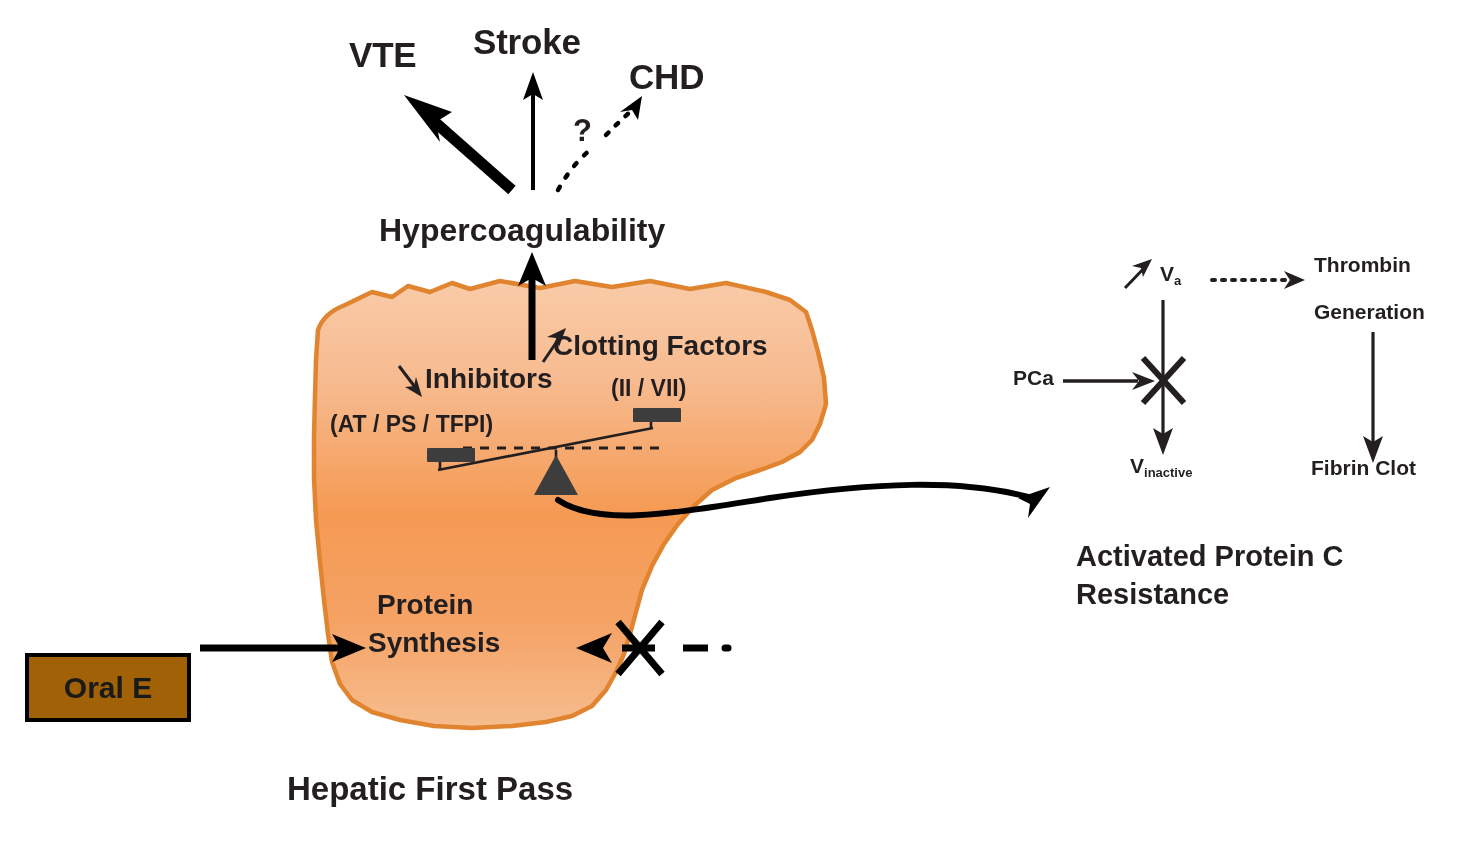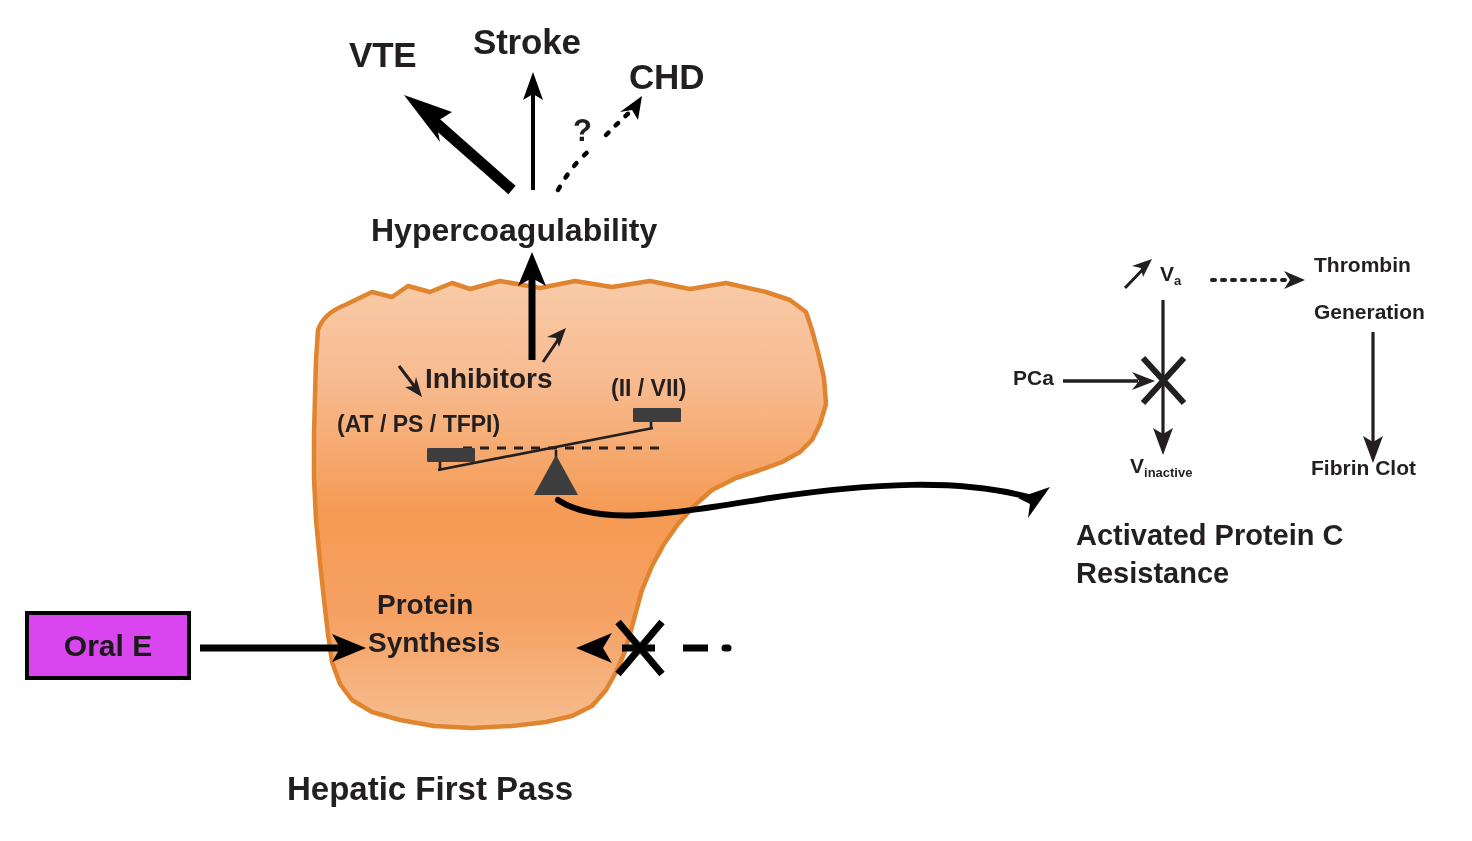"Hypercoagulability" .hyper { margin-left: none -> 8px }
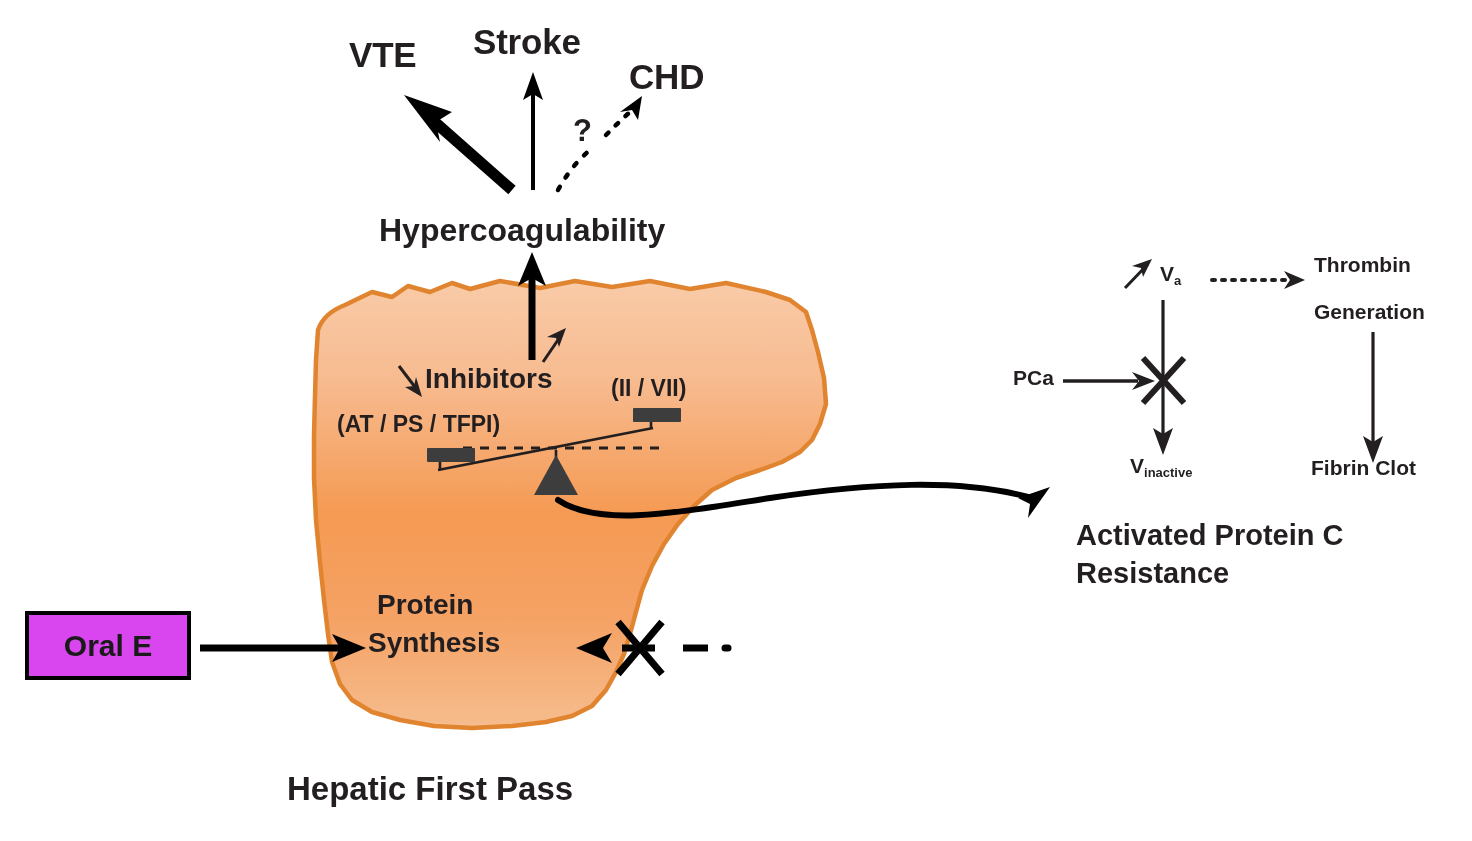"Clotting Factors" div.lbl { html: none -> <div>Clotting Factors</div> }
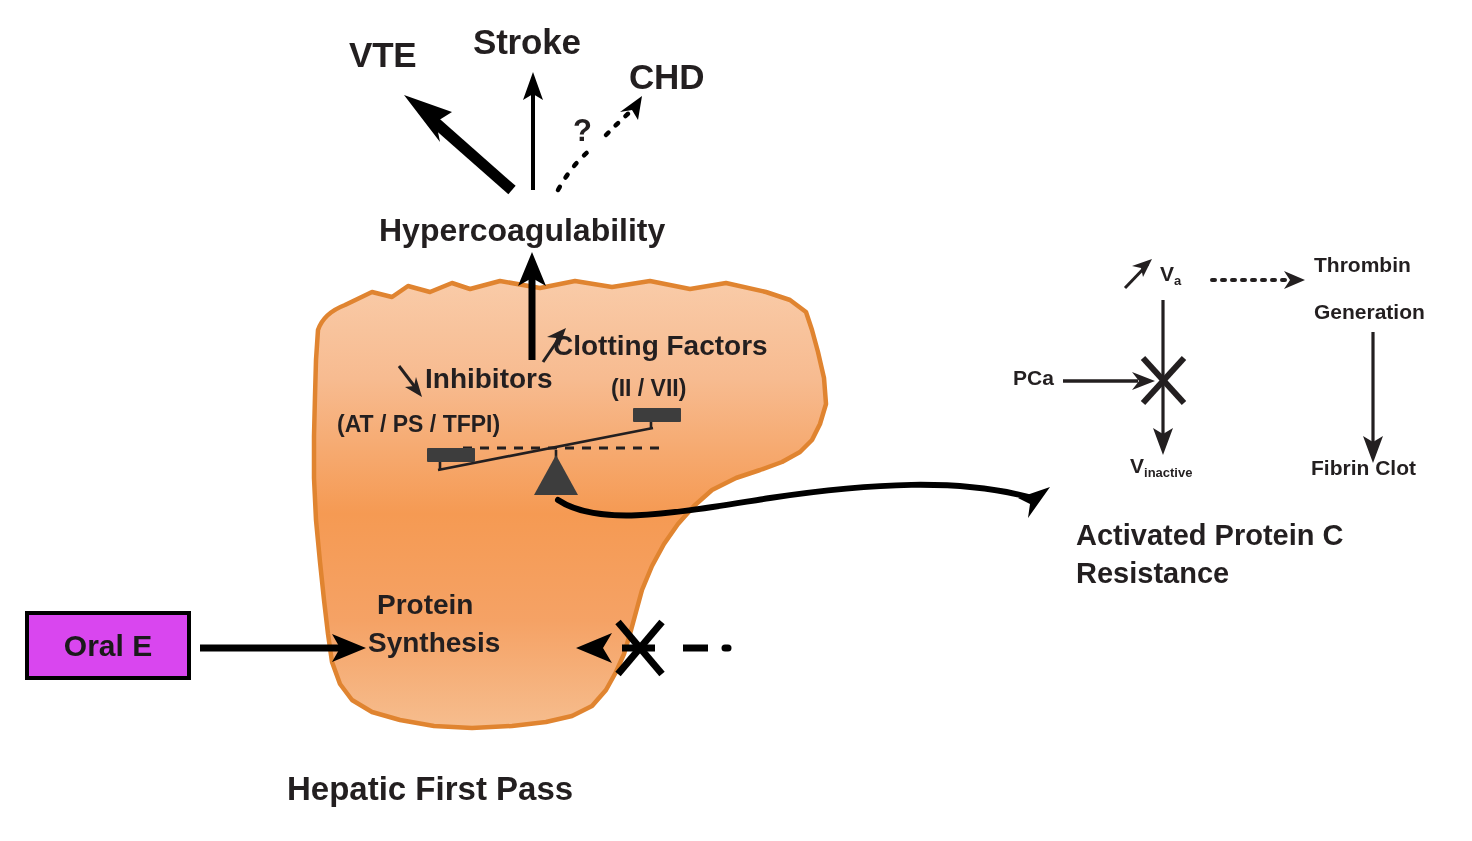"(AT / PS / TFPI)" div.lbl { left: 337px -> 330px }
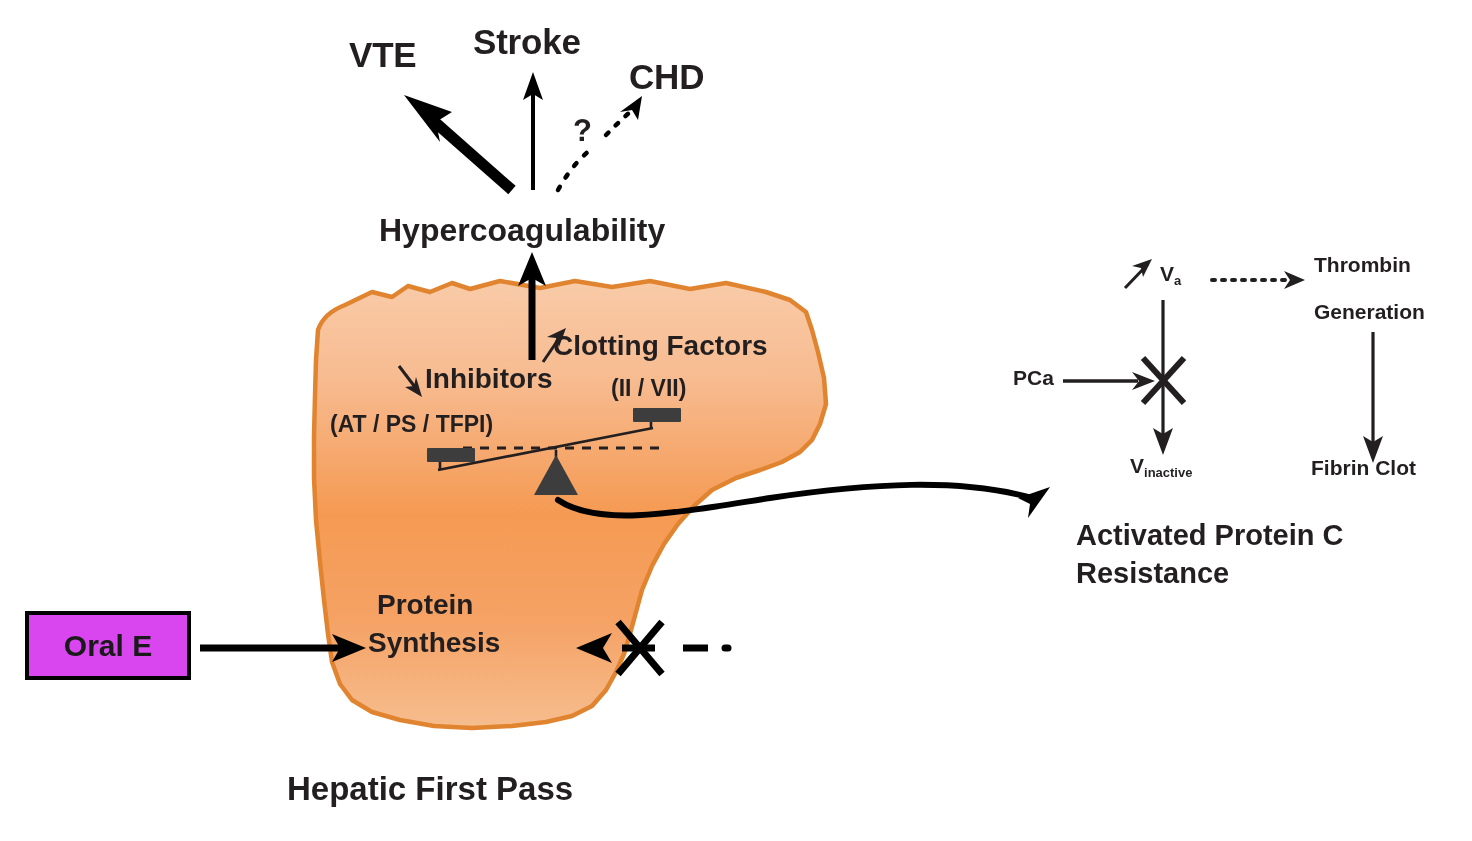"Activated Protein C" .apc { margin-top: none -> 21px }
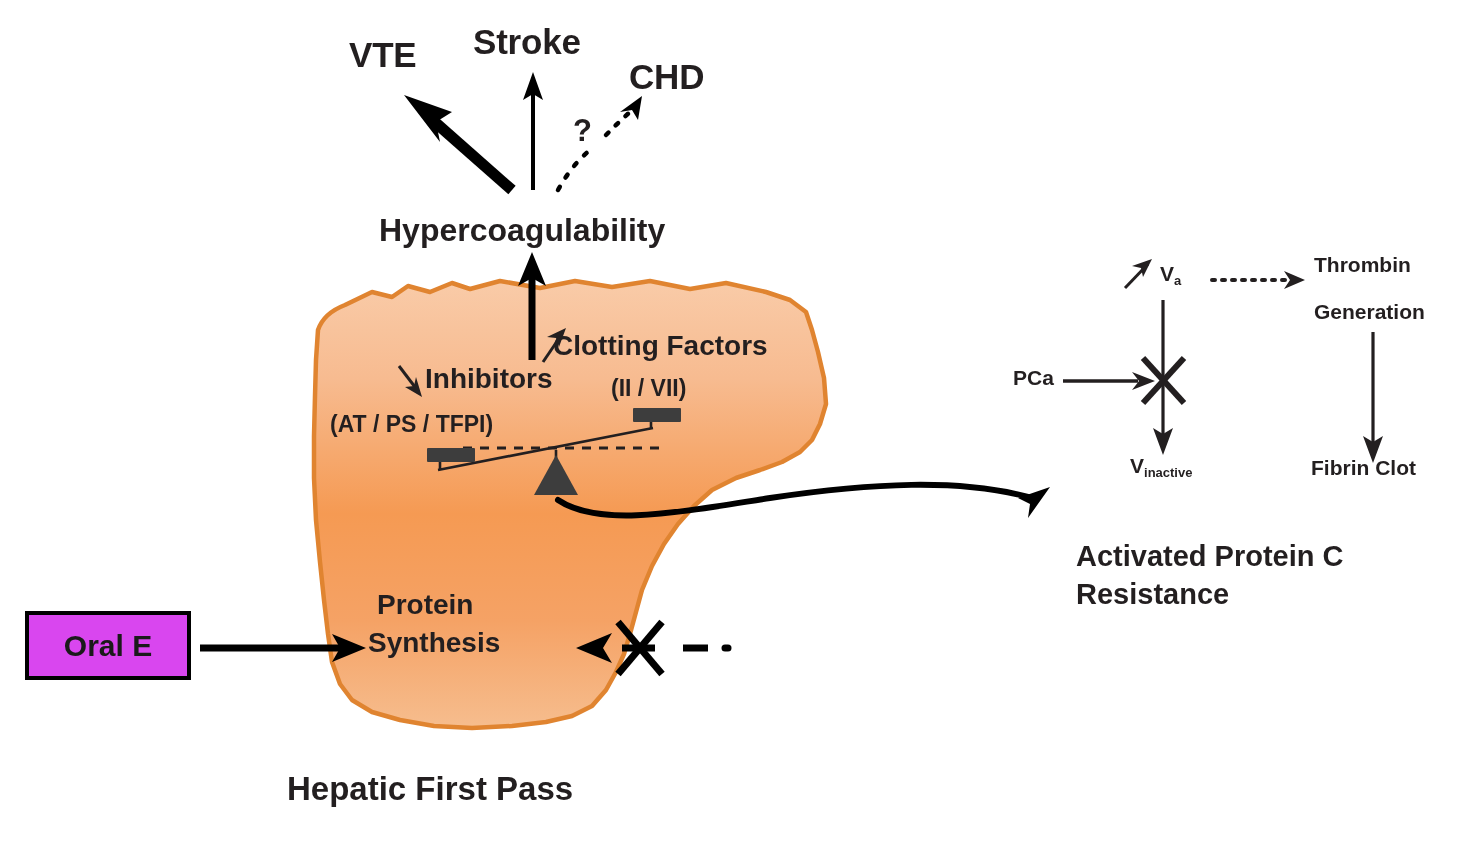"Oral E" .ebox { background: #d946ef -> #a16207; margin-top: none -> 42px }
